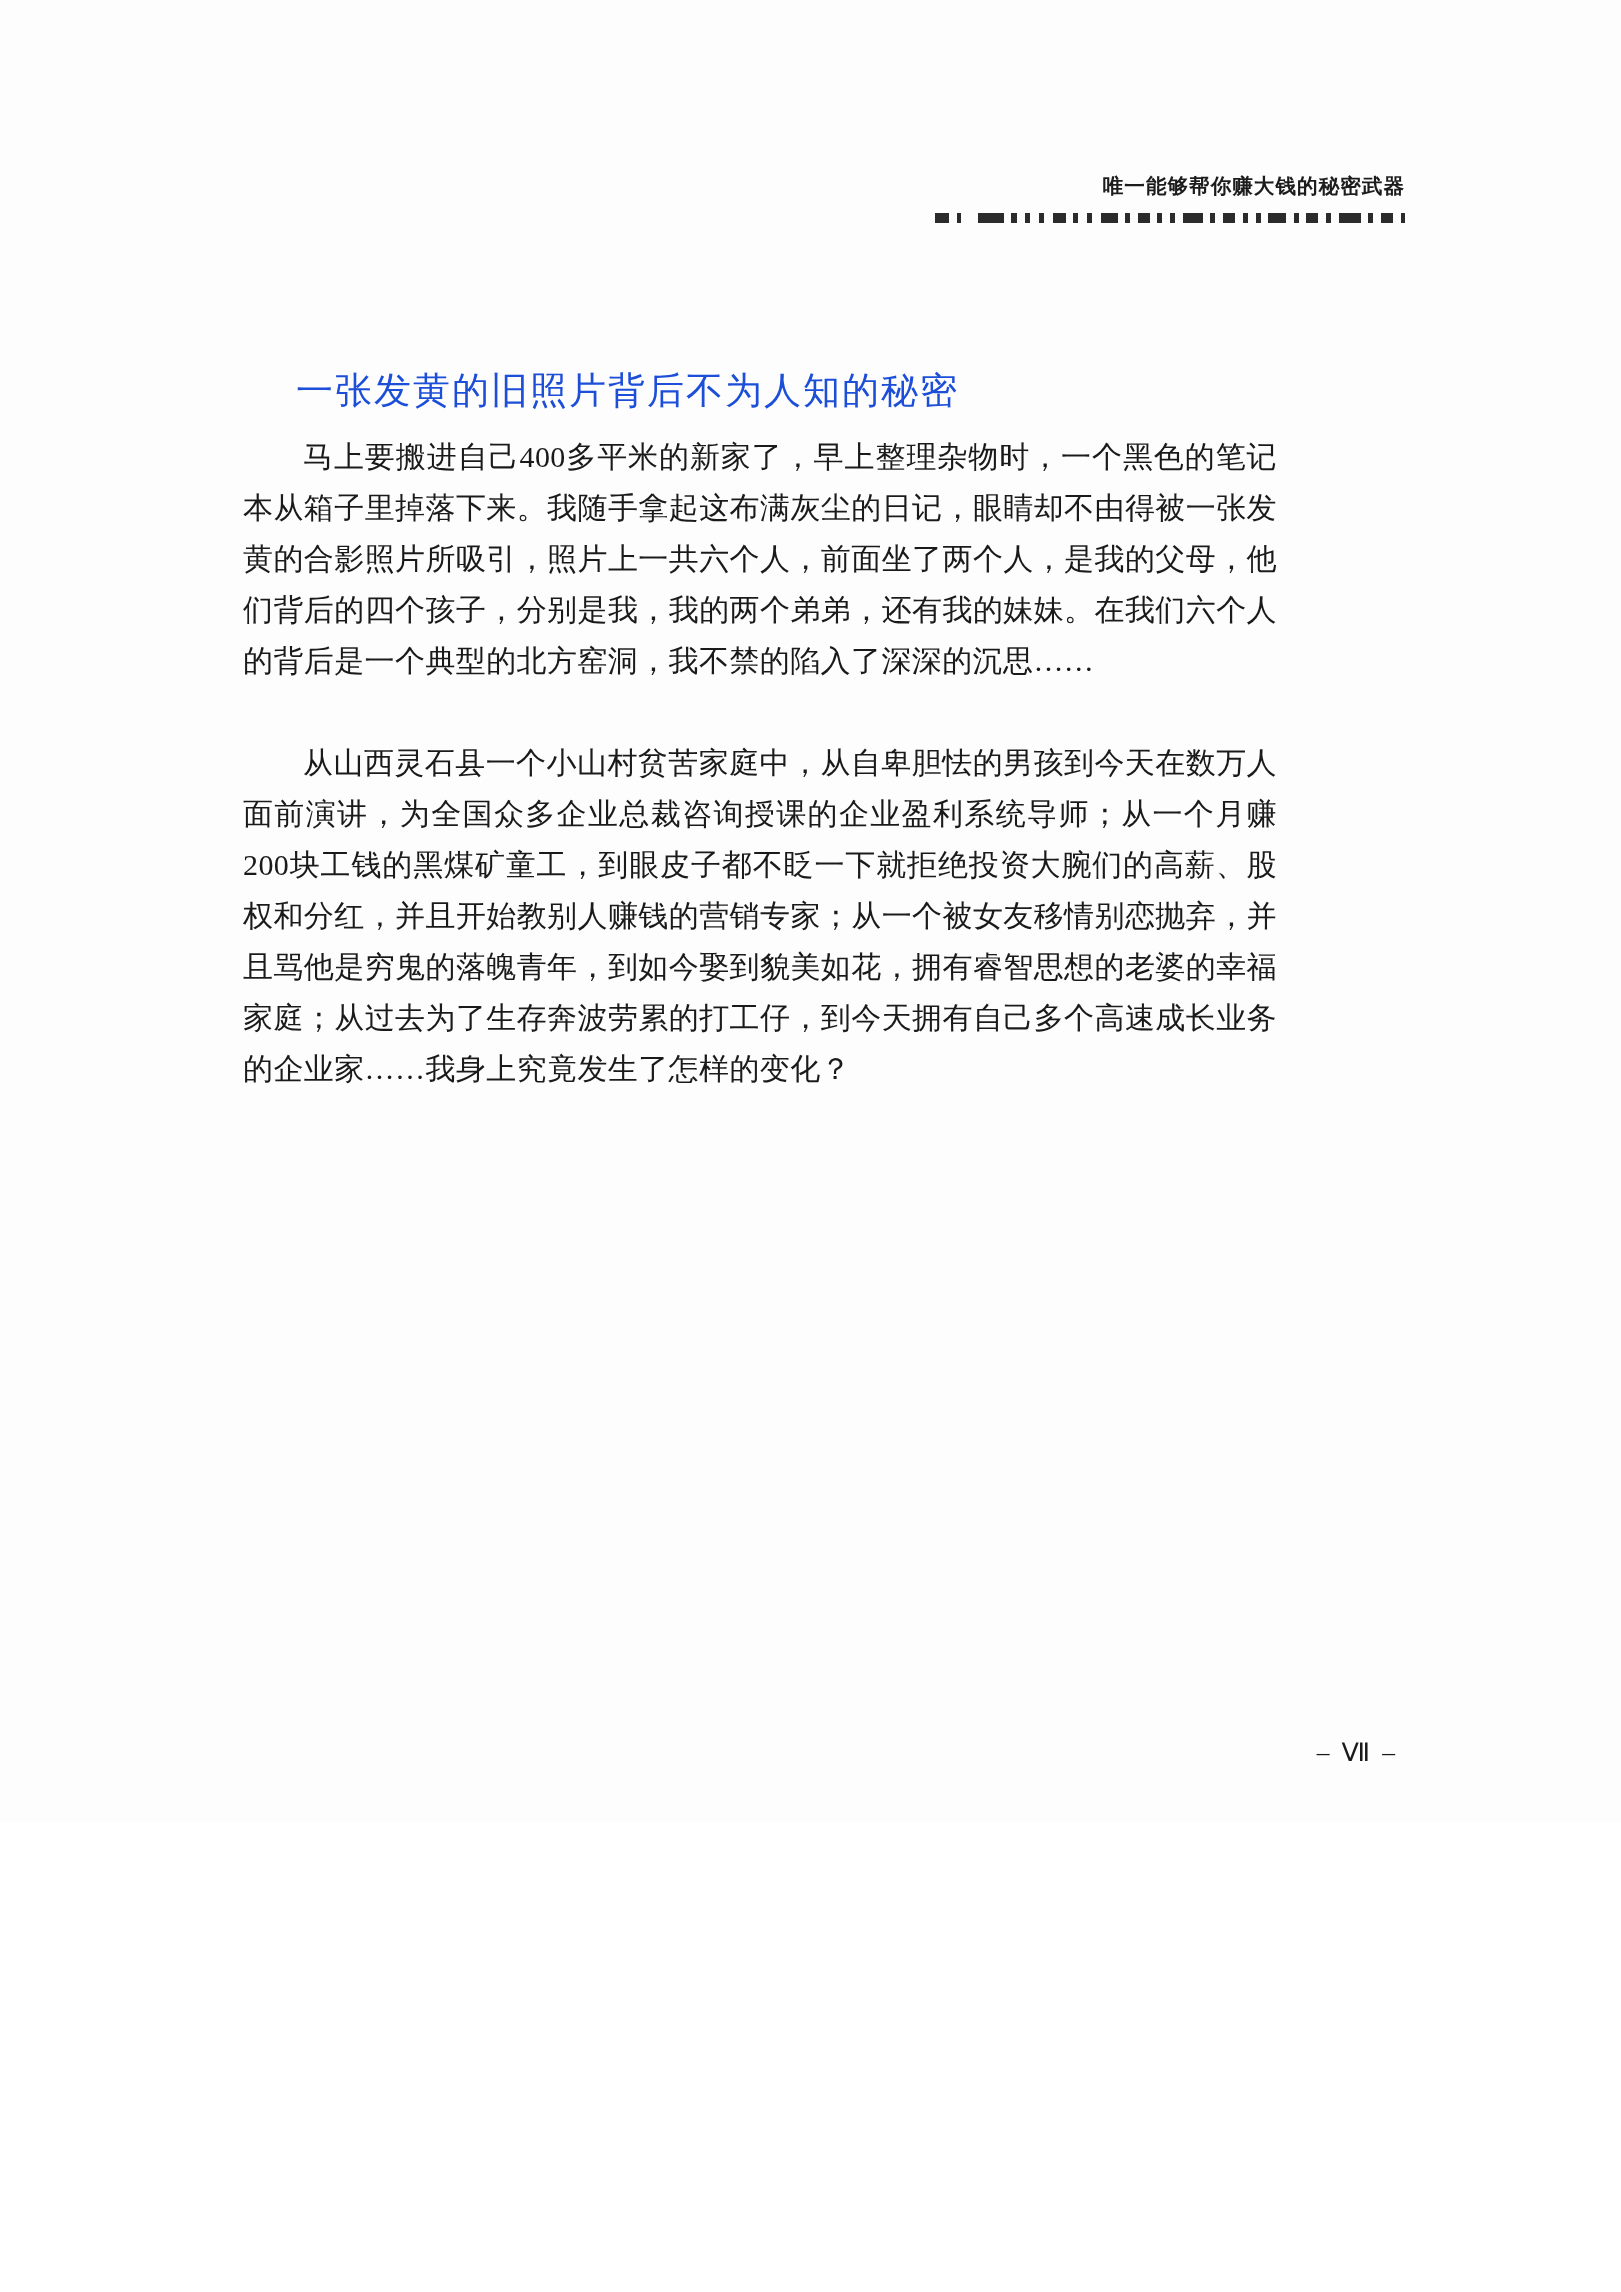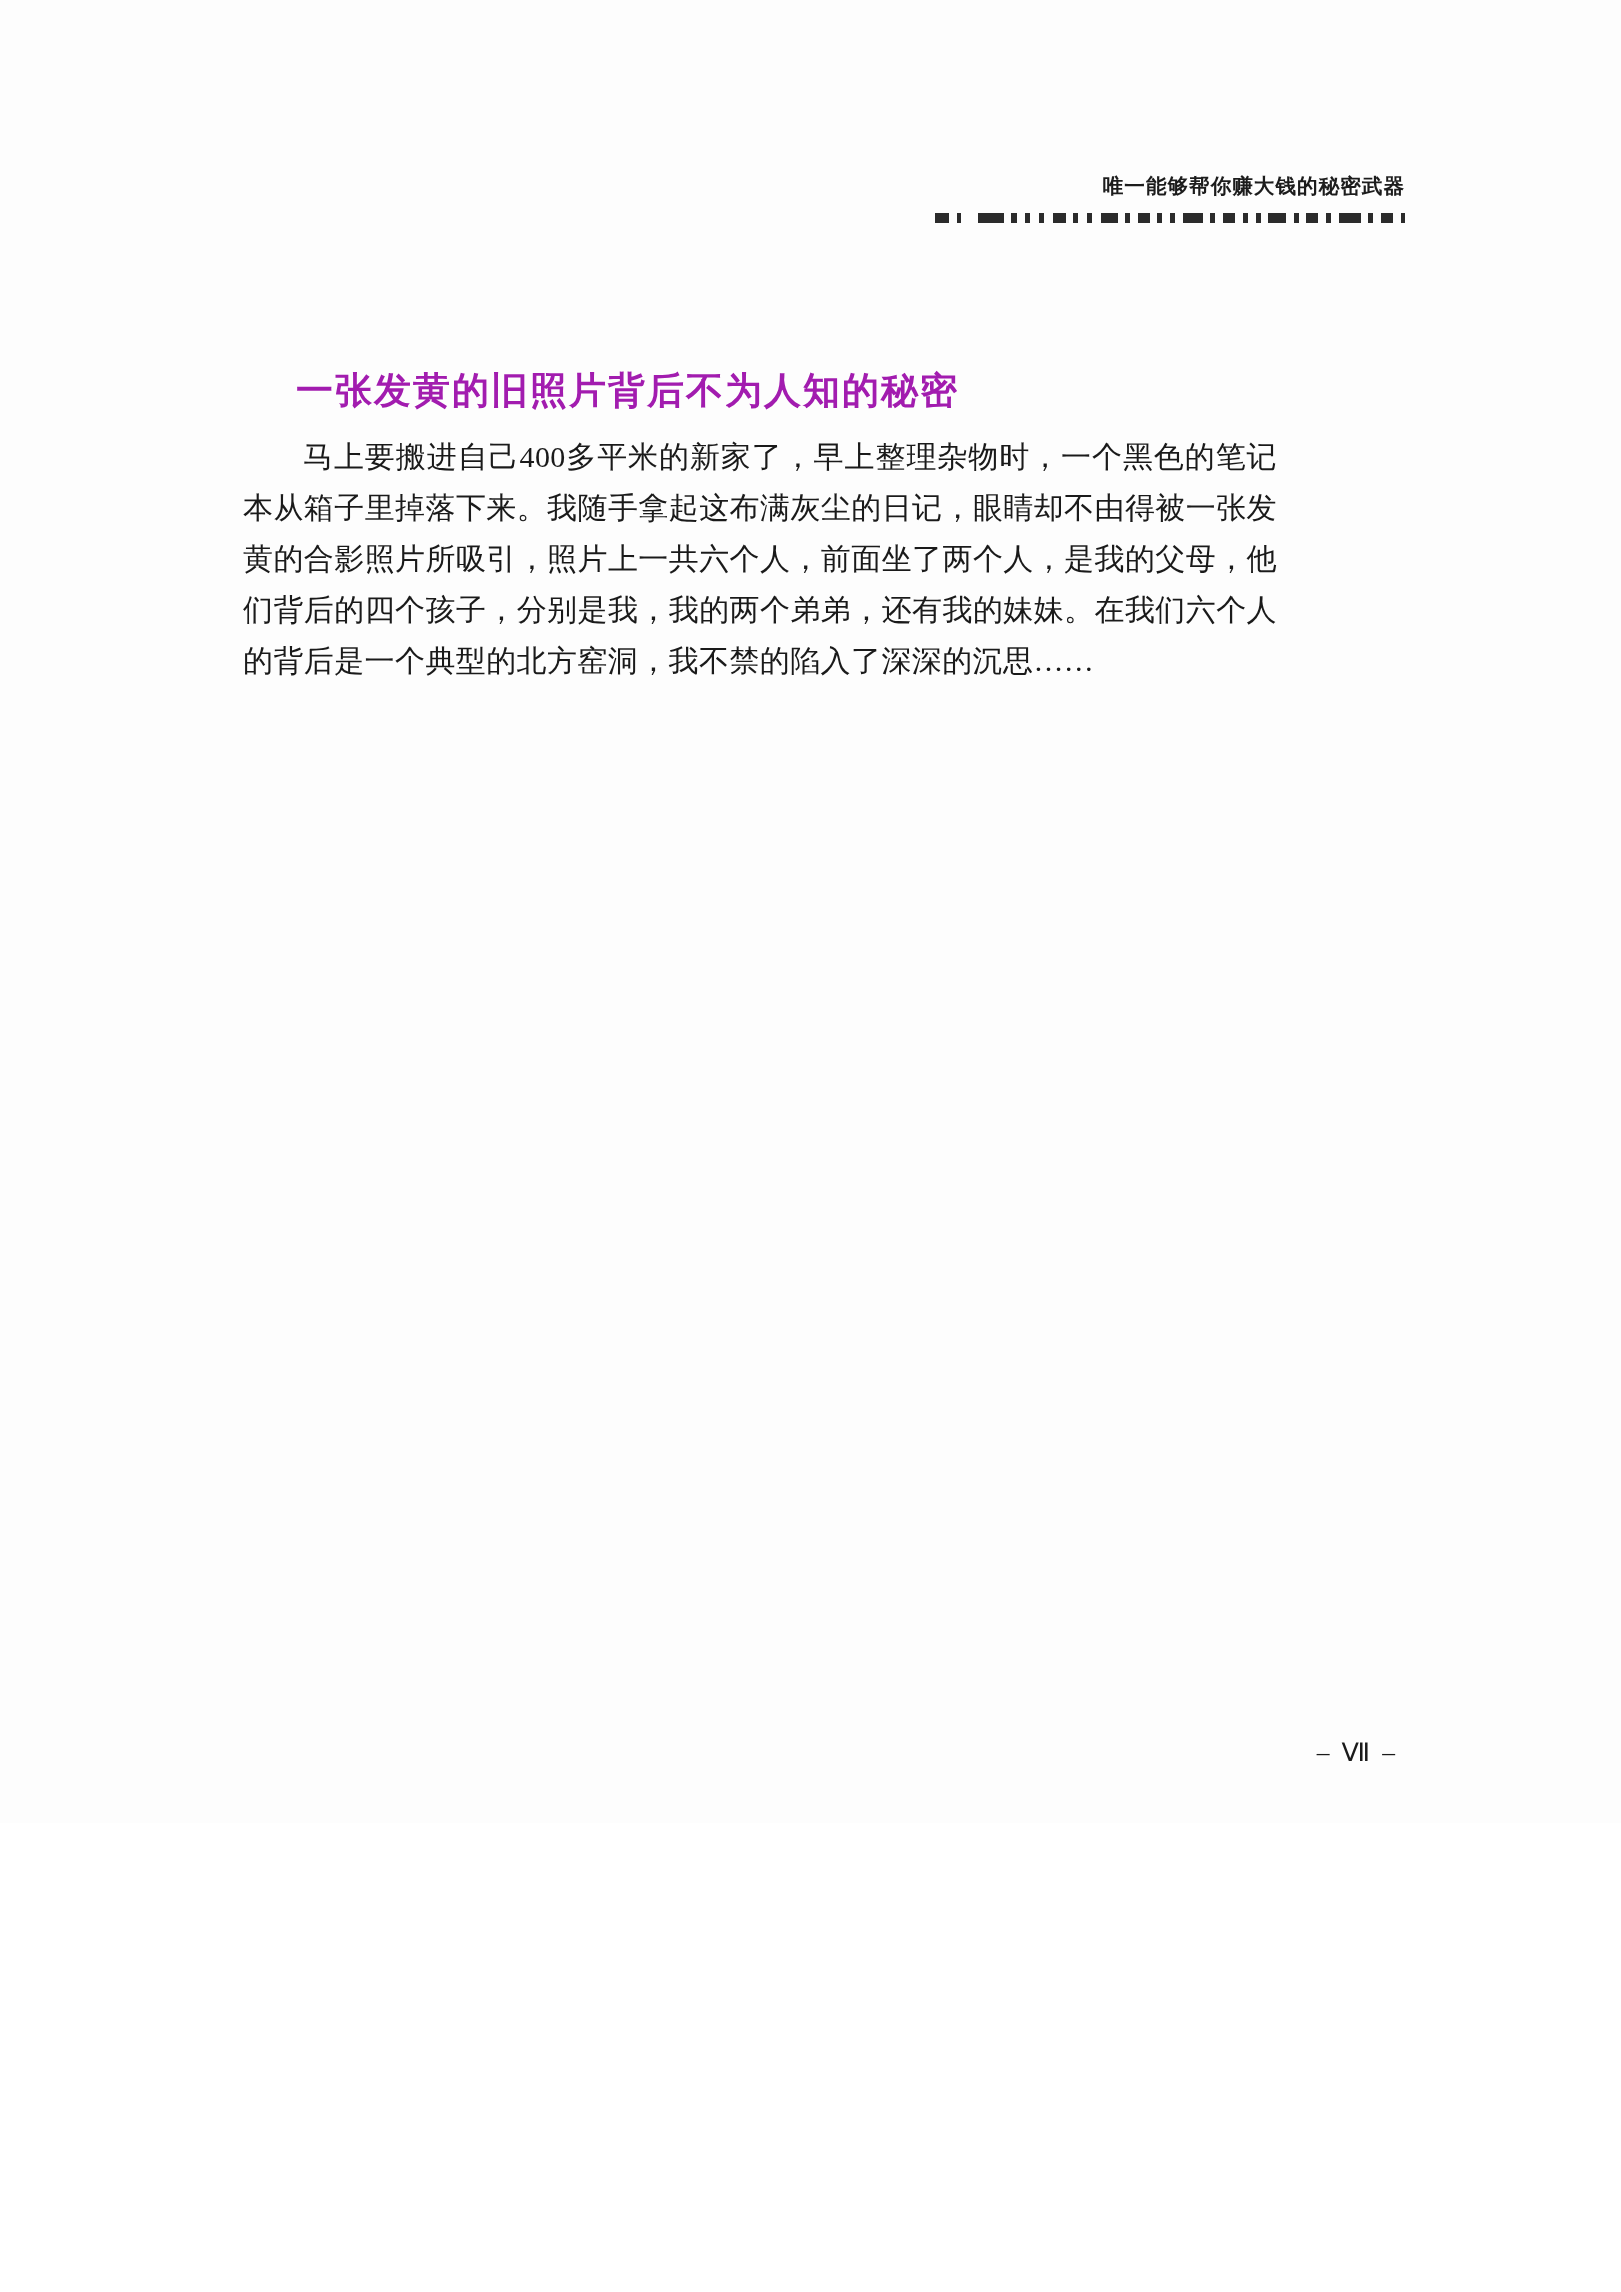"一张发黄的旧照片背后不为人知的秘密" .chapter-title { color: #a21caf -> #1d4ed8; font-weight: bold -> normal }
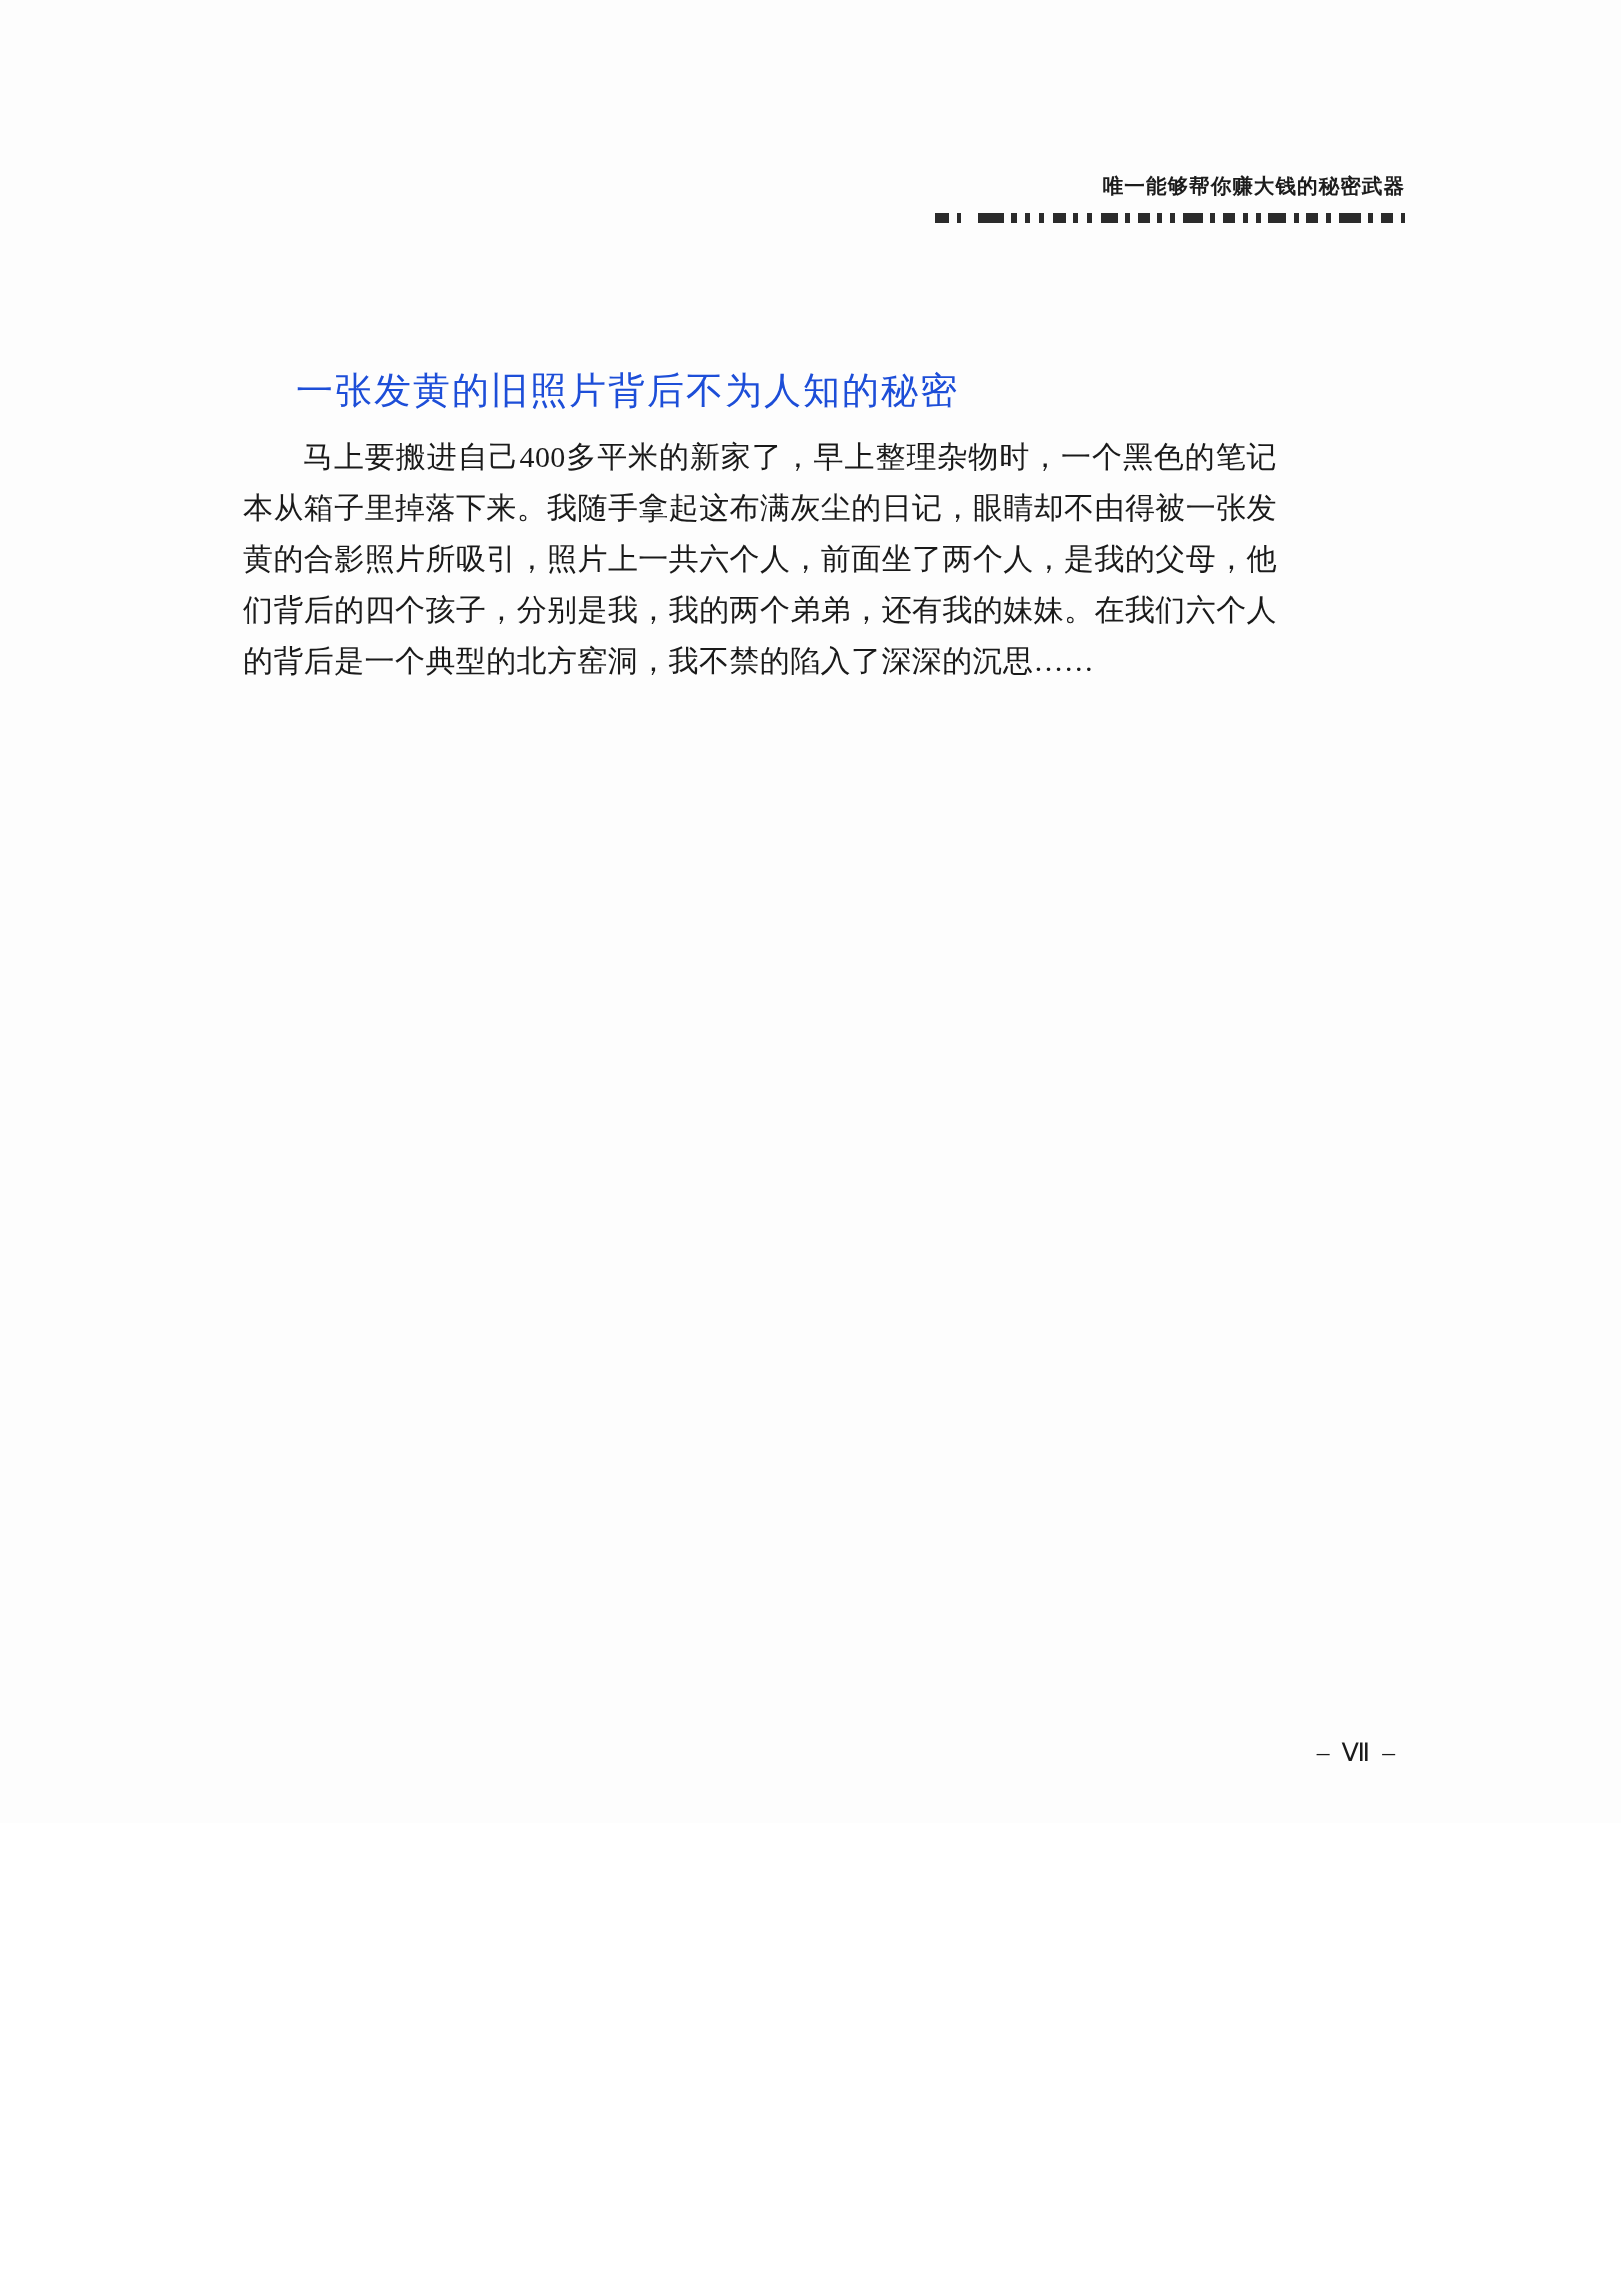"从山西灵石县一个小山村贫苦家庭中，从自卑胆怯的男孩到今天在数万人面前演讲，为全国" p.para { html: none -> <p>从山西灵石县一个小山村贫苦家庭中，从自卑胆怯的男孩到今天在数万人面前演讲，为全国众多企业总裁咨询授课的企业盈利系统导师；从一个月赚200块工钱的黑煤矿童工，到眼皮子都不眨一下就拒绝投资大腕们的高薪、股权和分红，并且开始教别人赚钱的营销专家；从一个被女友移情别恋抛弃，并且骂他是穷鬼的落魄青年，到如今娶到貌美如花，拥有睿智思想的老婆的幸福家庭；从过去为了生存奔波劳累的打工仔，到今天拥有自己多个高速成长业务的企业家……我身上究竟发生了怎样的变化？</p> }
